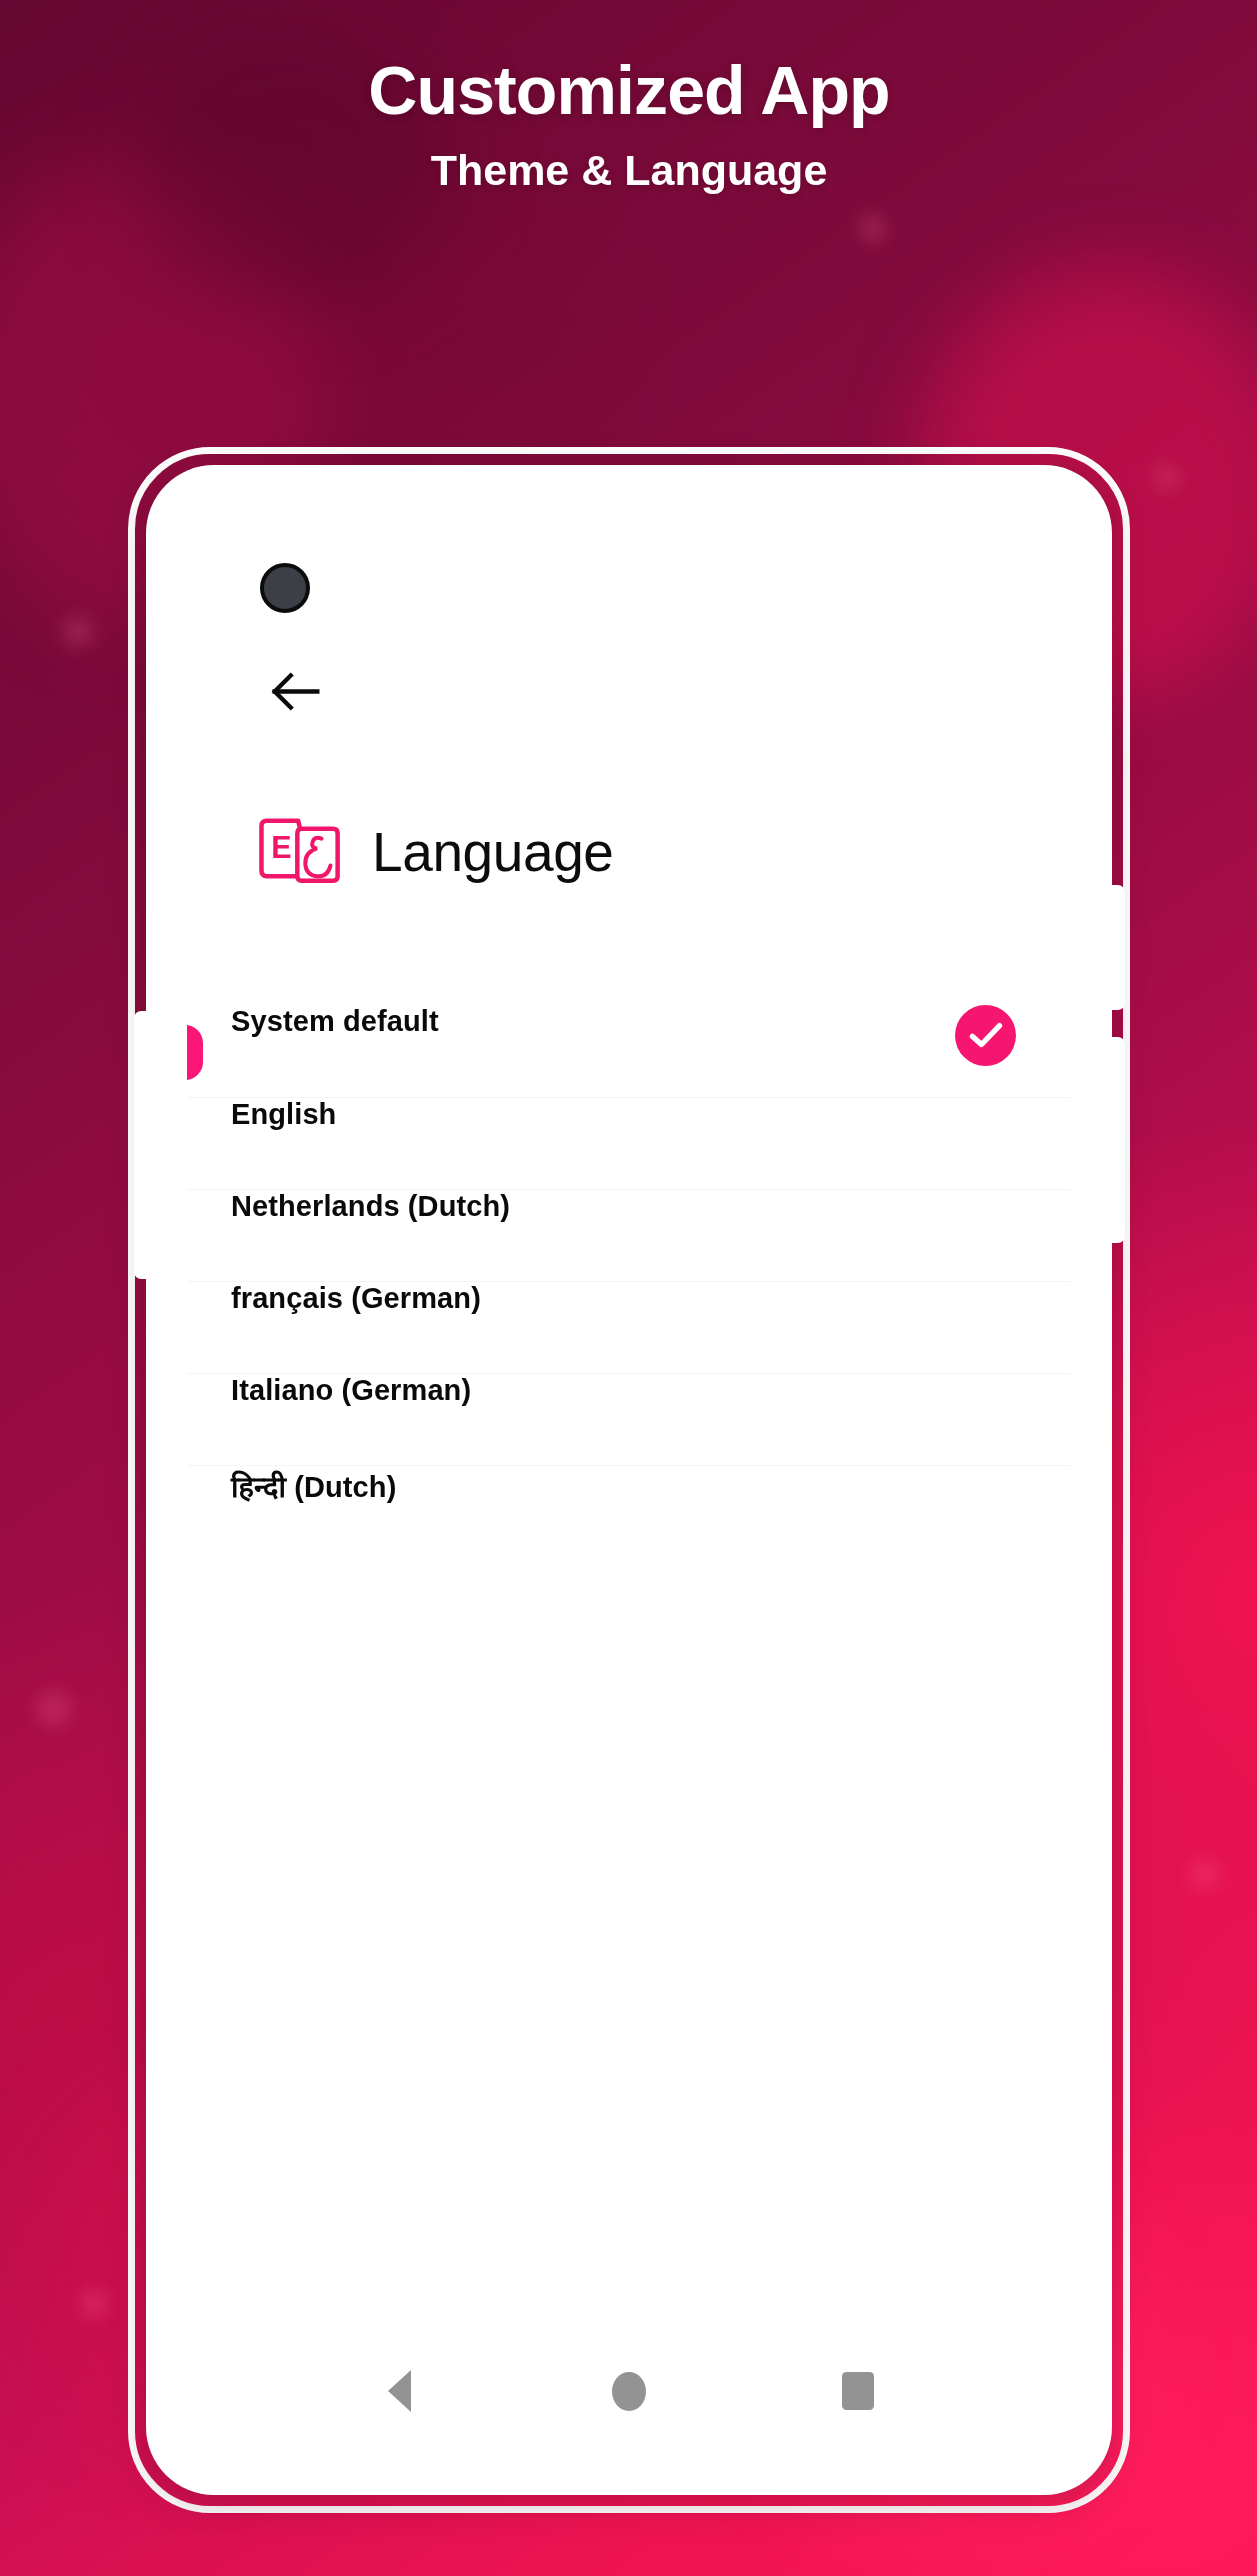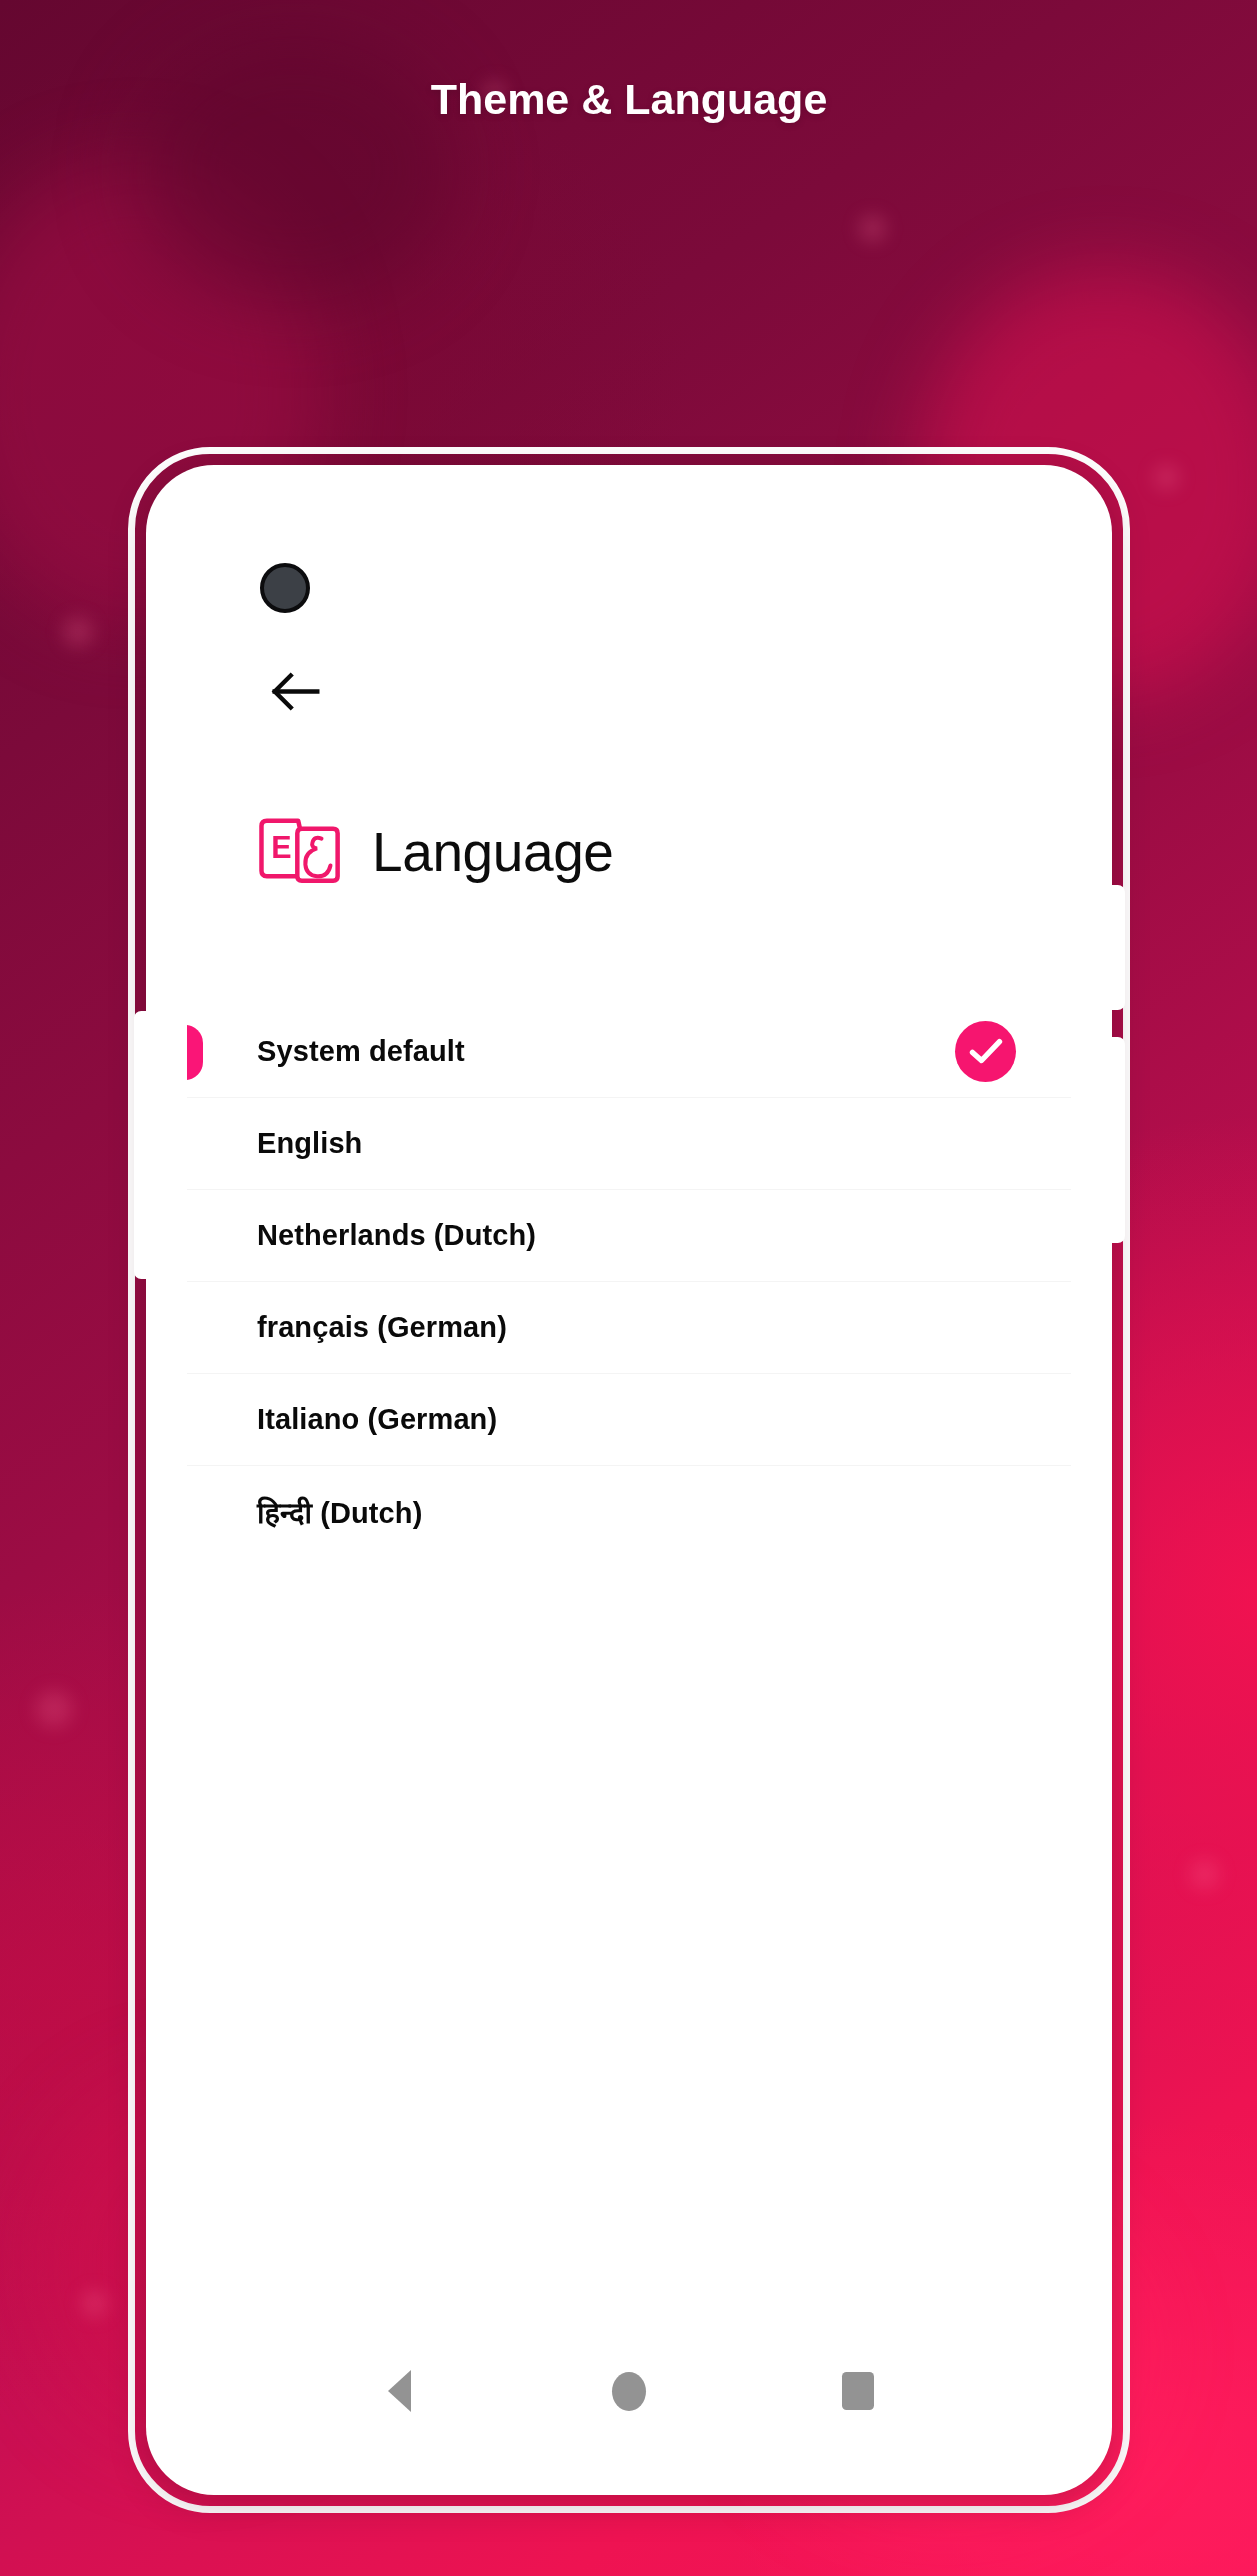"Customized App" div { html: none -> <div>Customized App</div> }
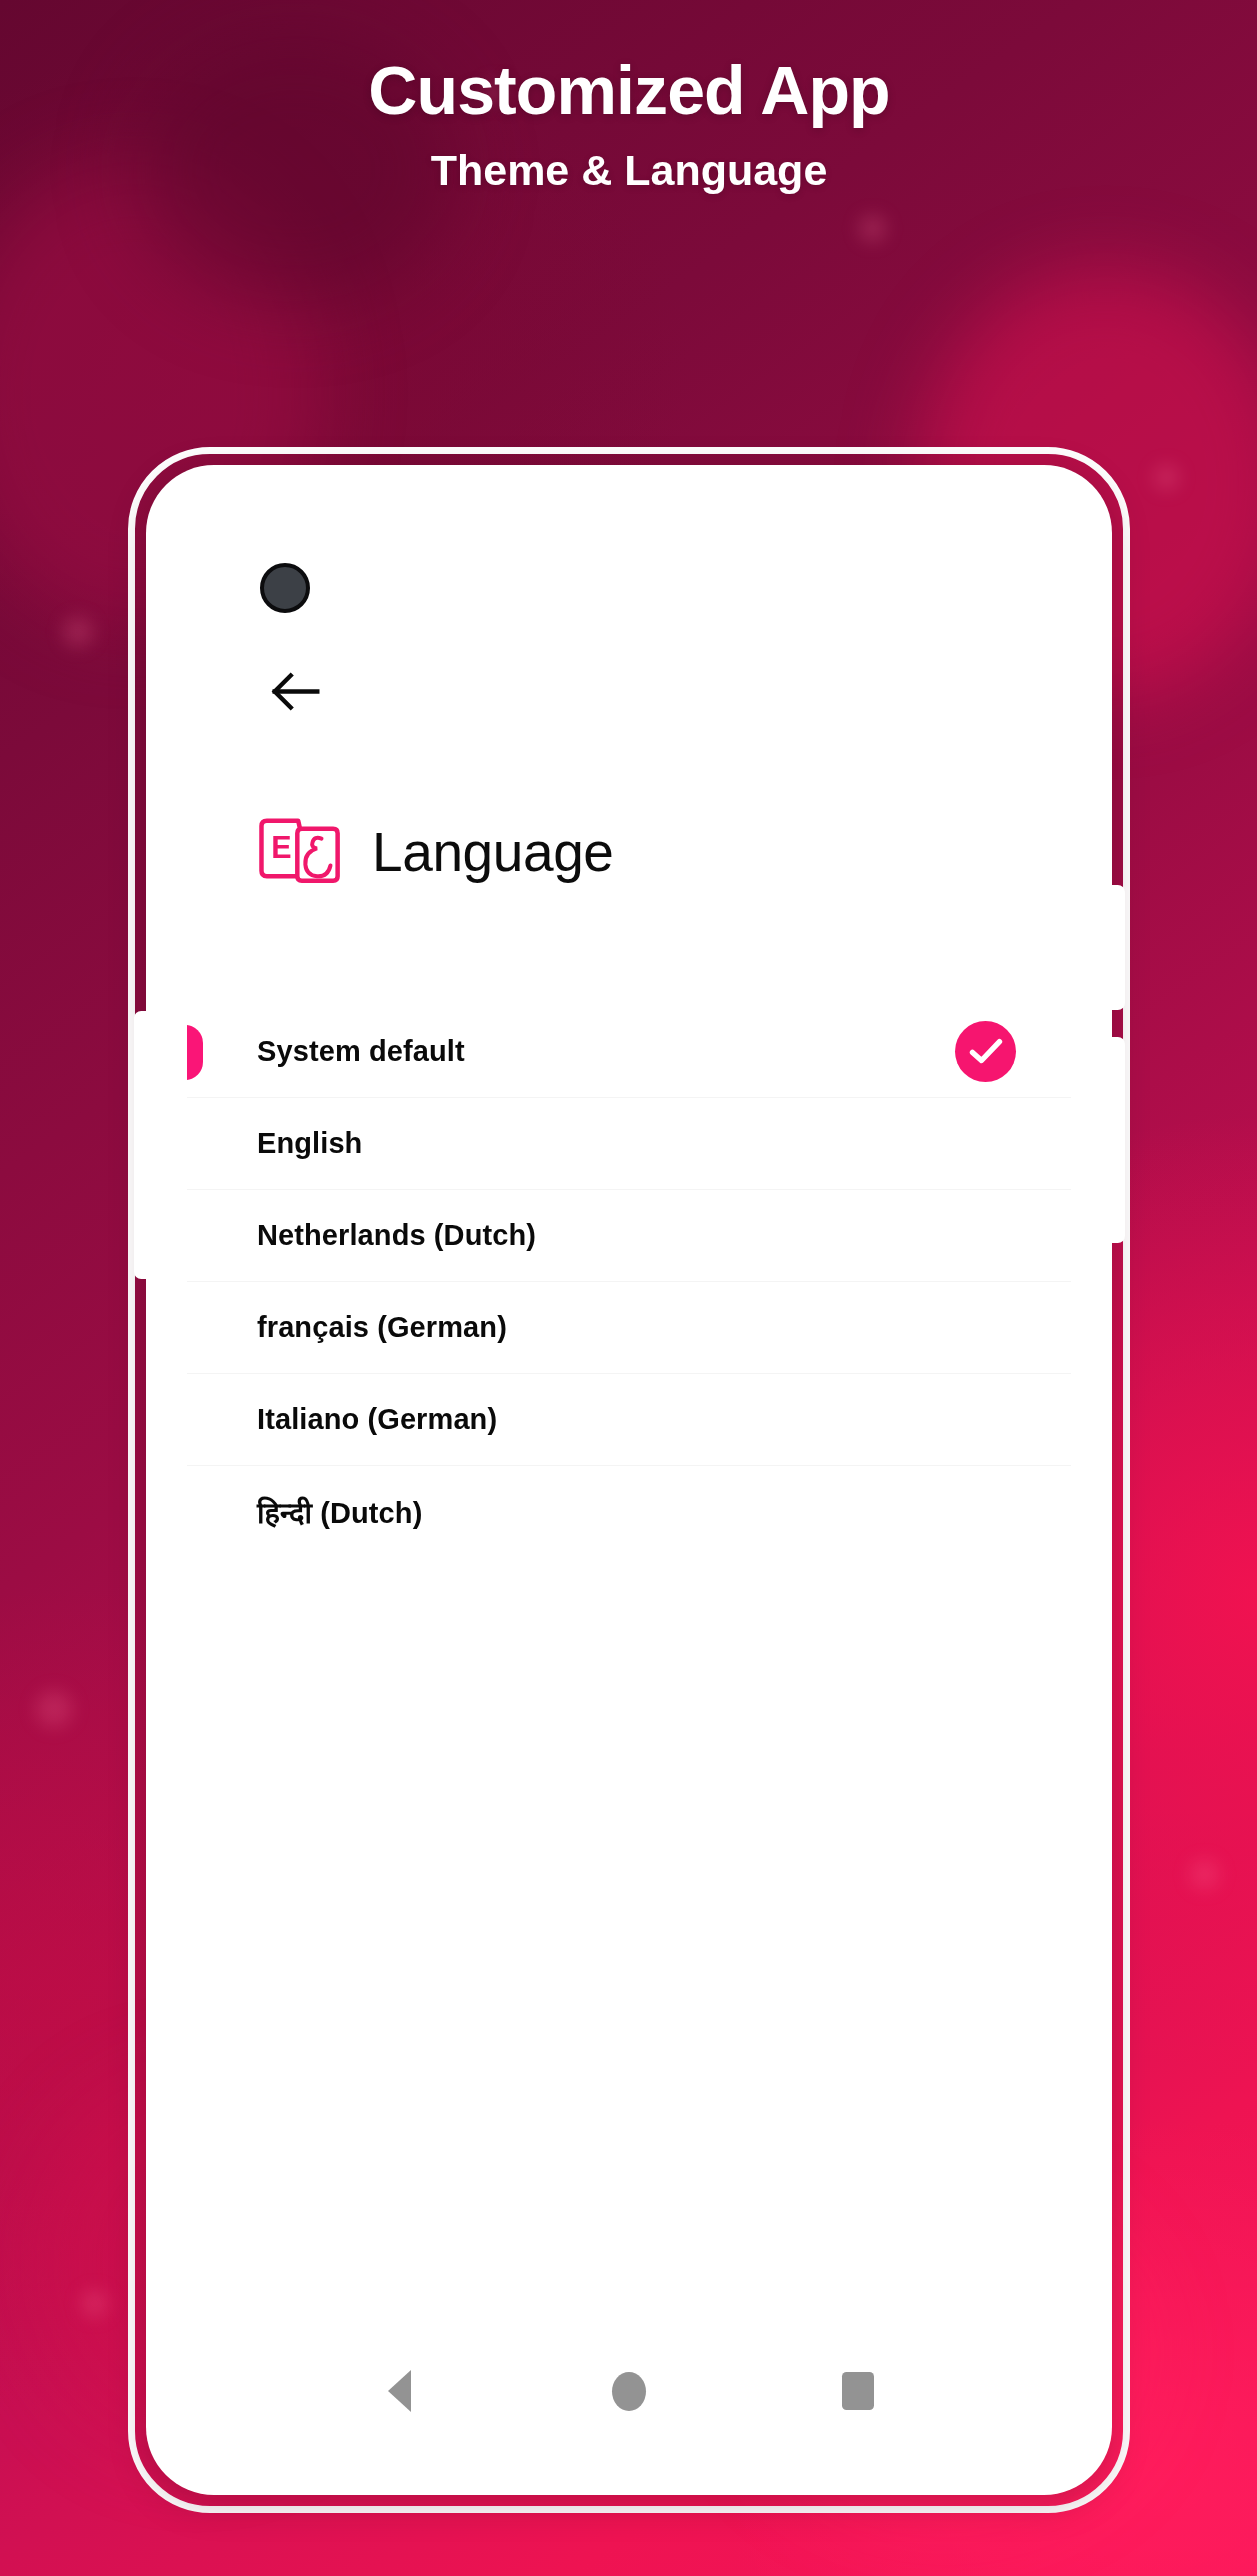"System default" .lang-row { align-items: center -> none; padding: 0 55px 0 70px -> 0 55px 0 44px }
